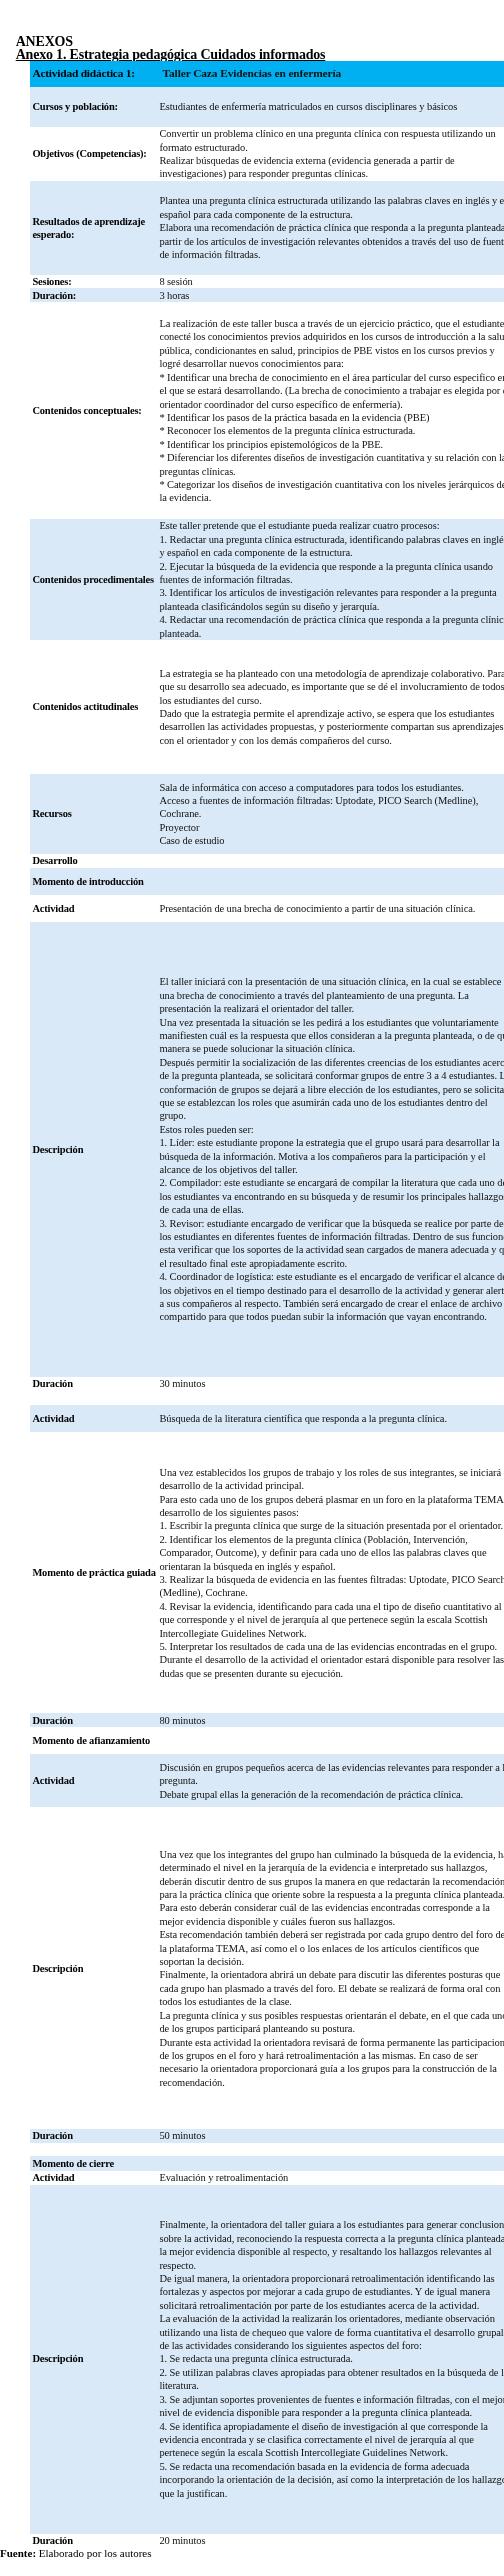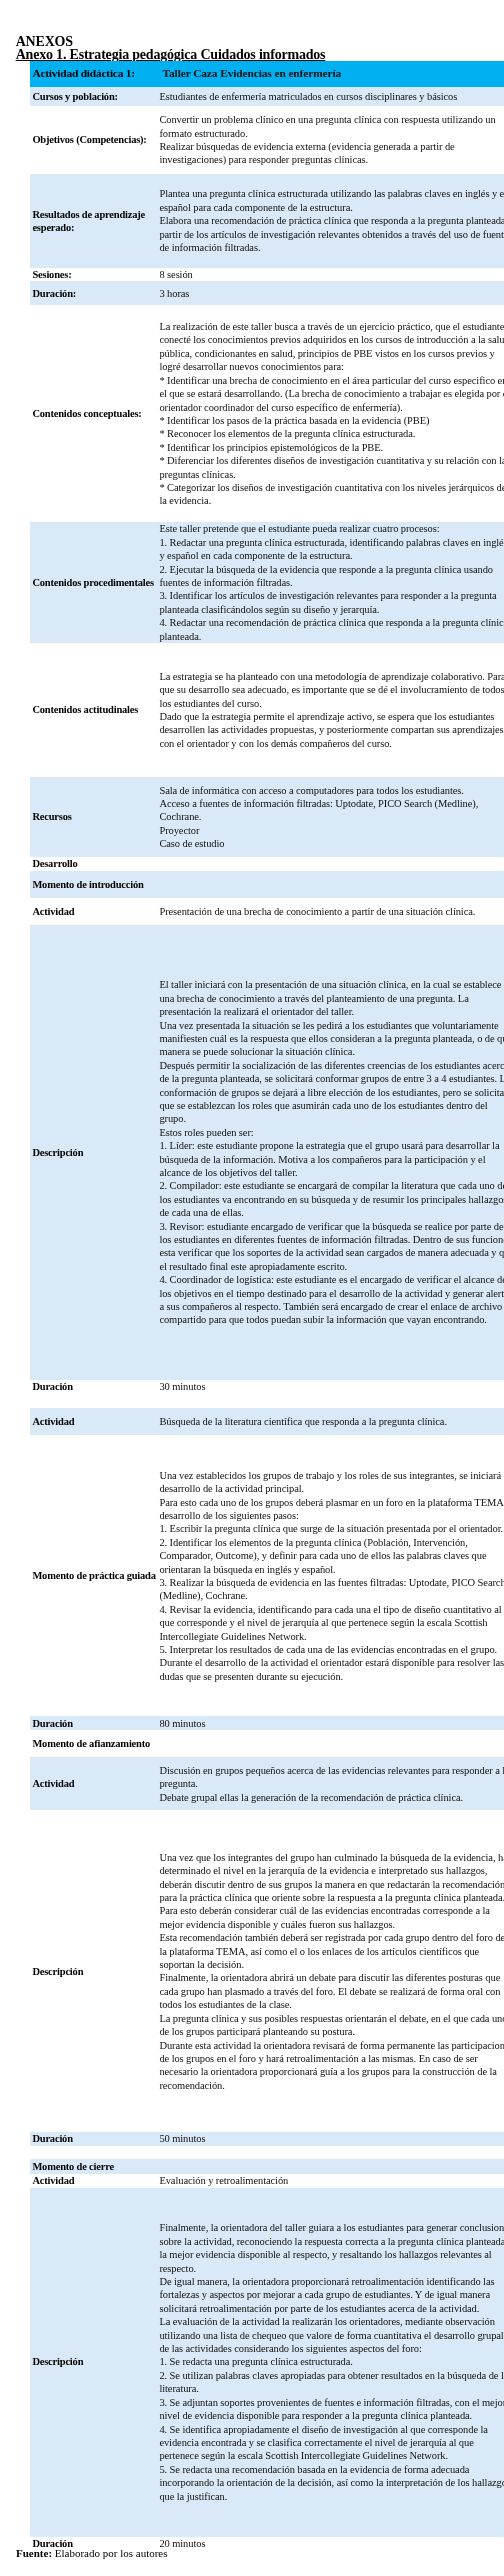"Cursos y población:" td.lab { height: 19px -> 40px }
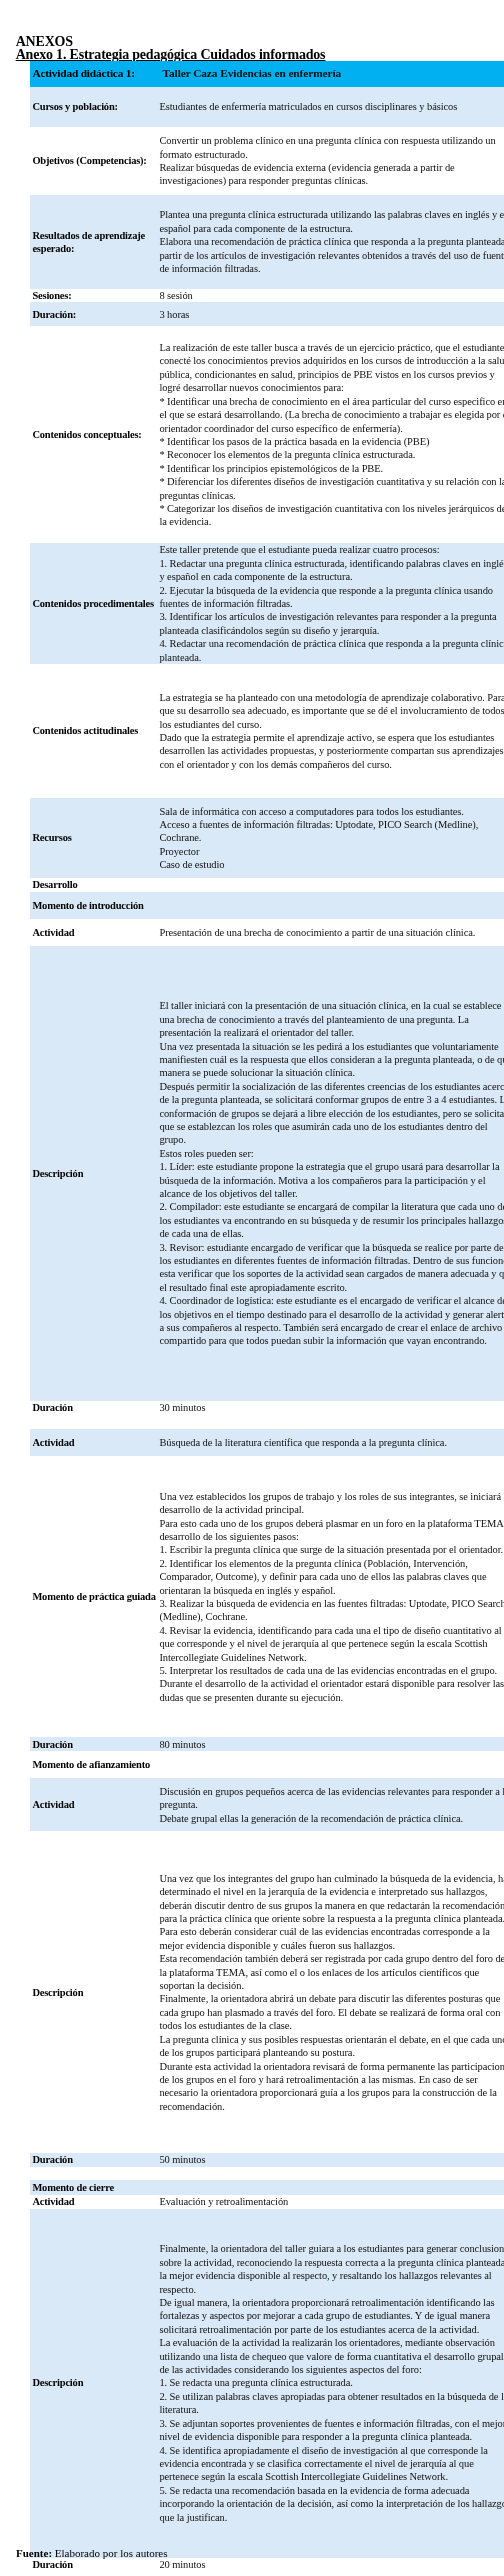"Objetivos (Competencias):" td.lab { height: 68px -> 54px }
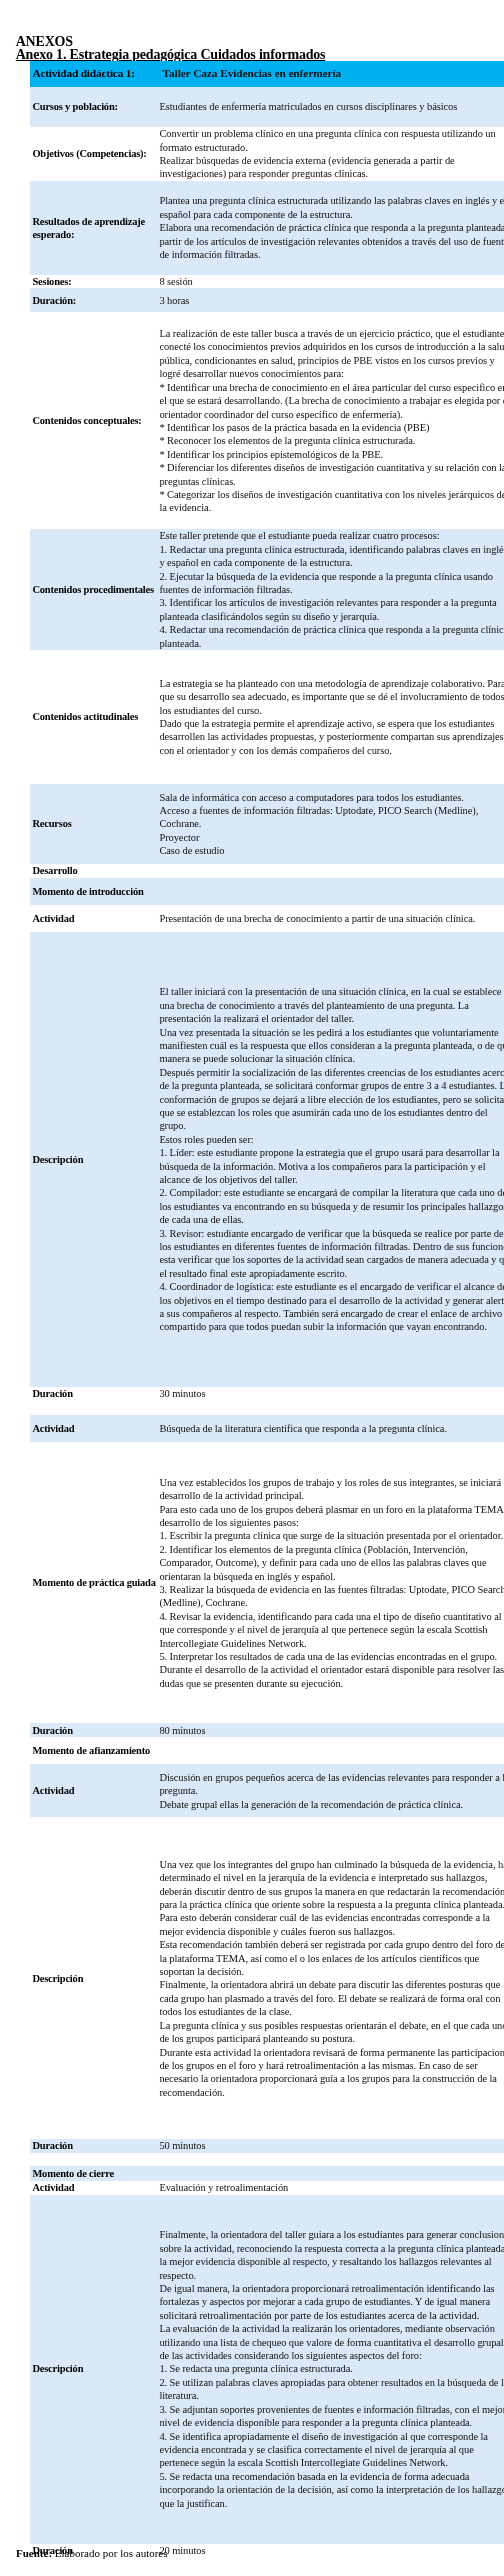"Duración:" td.lab { height: 24px -> 14px }
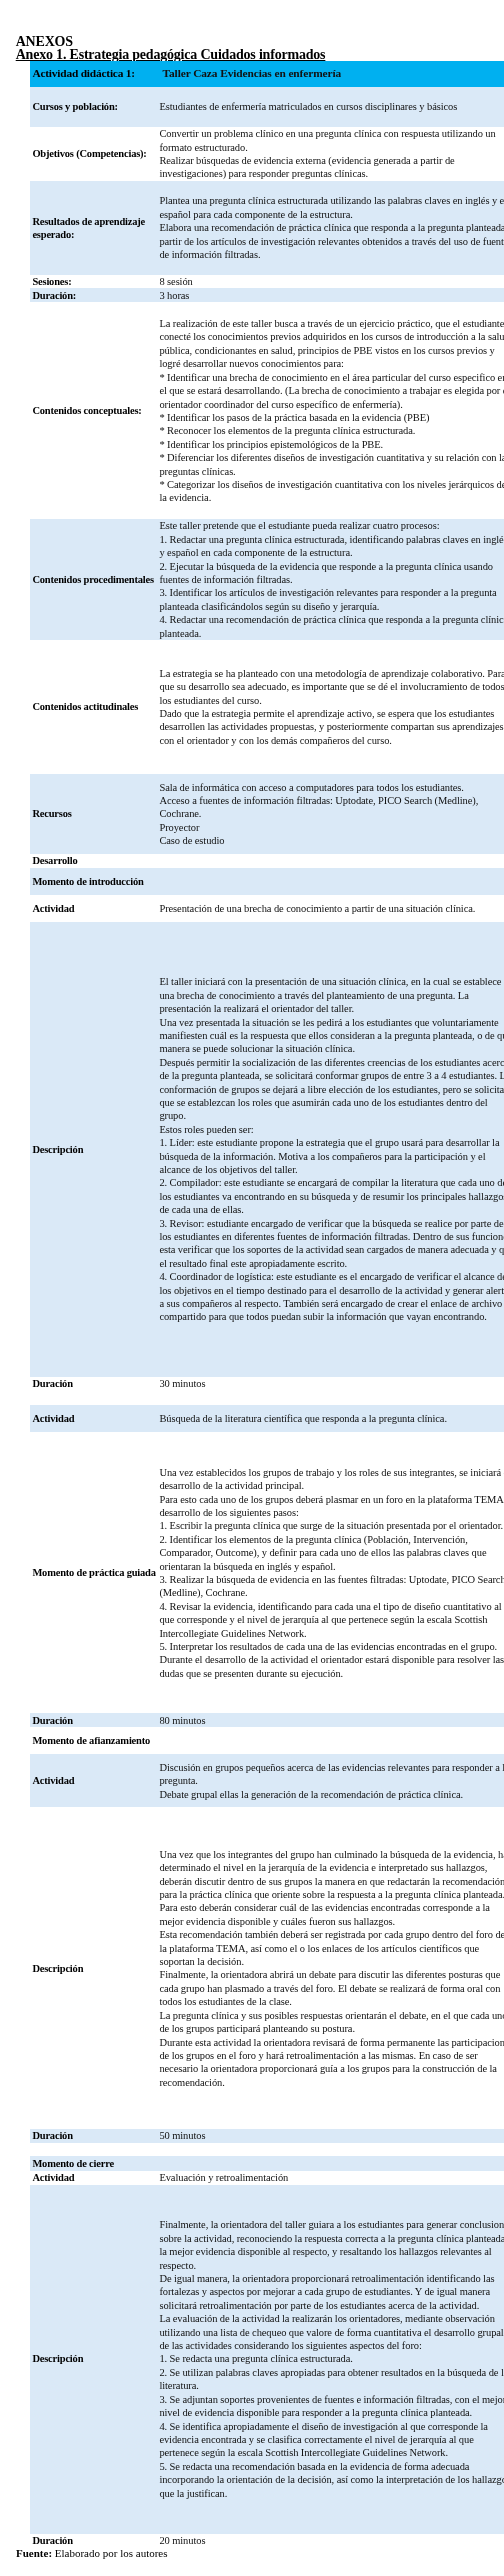"Fuente: Elaborado por los autores" #fuente { left: 16px -> 0 }
